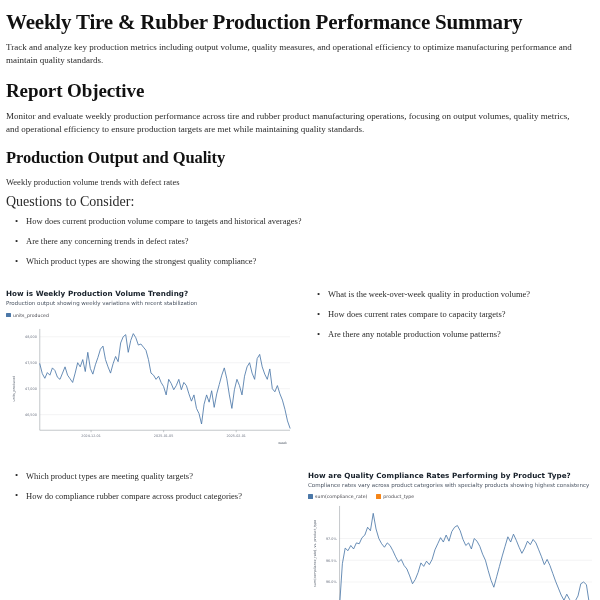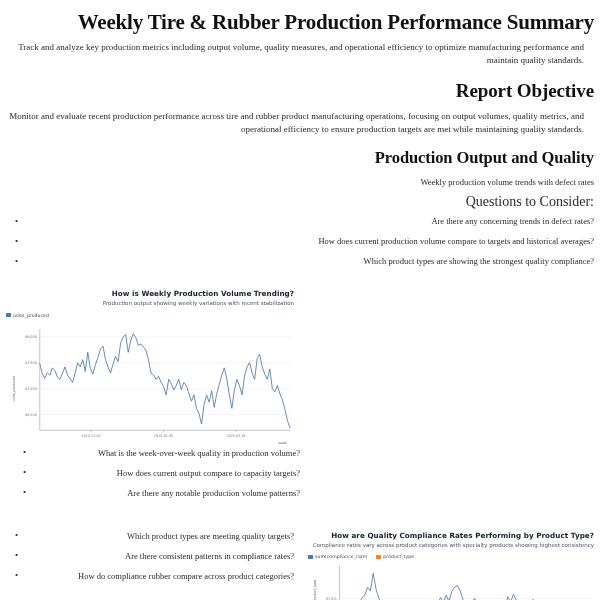"Weekly Tire & Rubber Production" .page { text-align: right -> none }
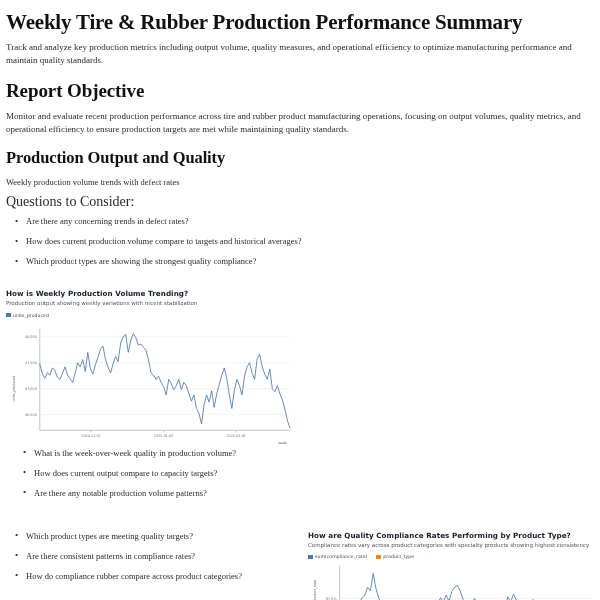"Monitor and evaluate recent production" p.body-text { text: recent -> weekly }
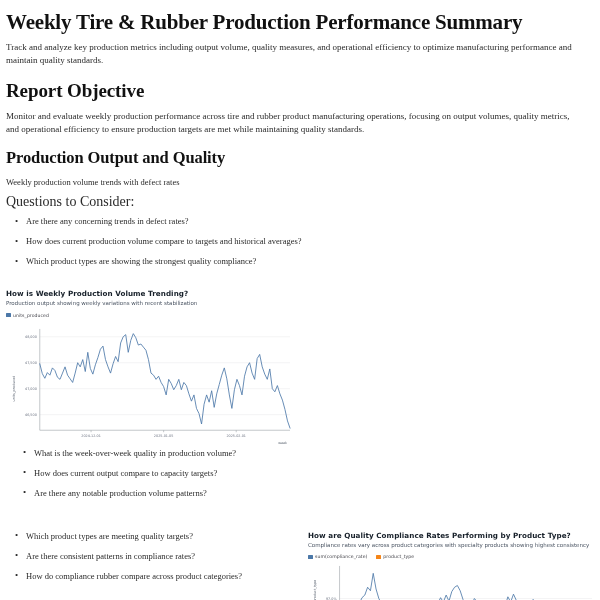"Are there any concerning trends" li { order: before "How does current production volume" -> after "How does current production volume" }
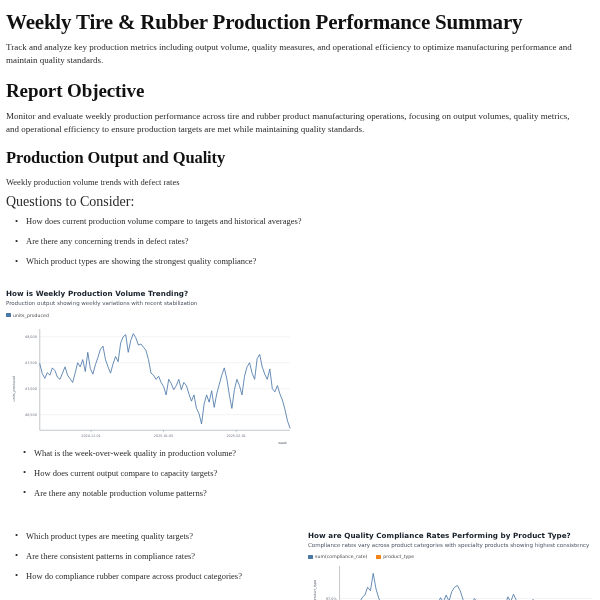"How is Weekly Production Volume" .row-one { flex-direction: column -> none }
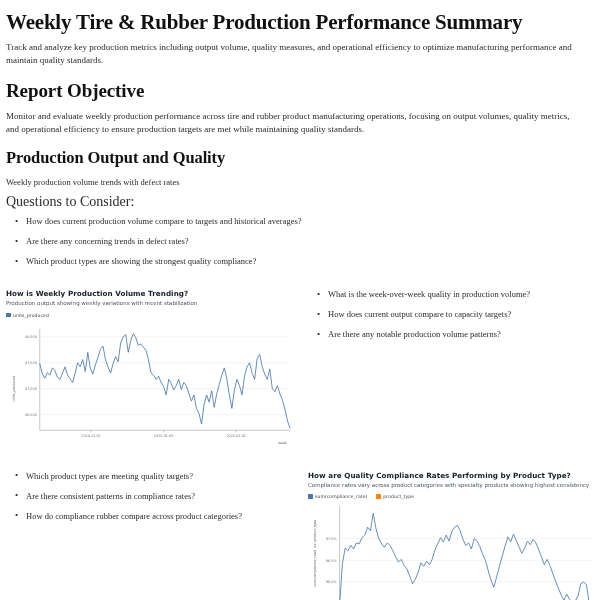"How does current output compare" li { text: output -> rates }
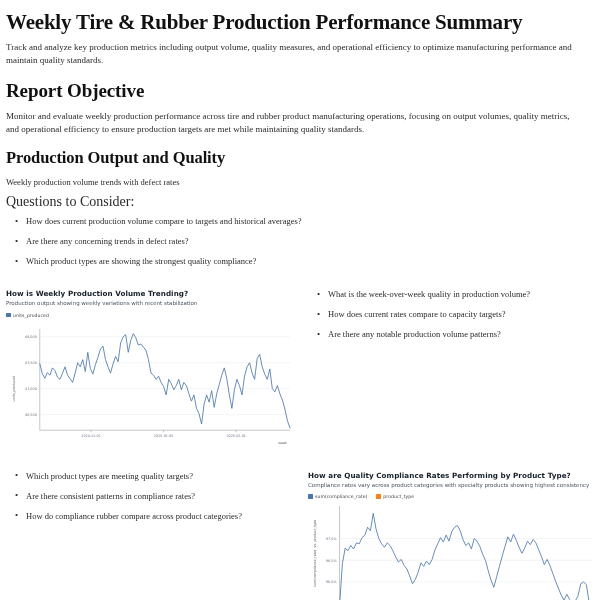"Are there consistent patterns in" li { html: <li>Are there consistent patterns in compliance rates?</li> -> none }
